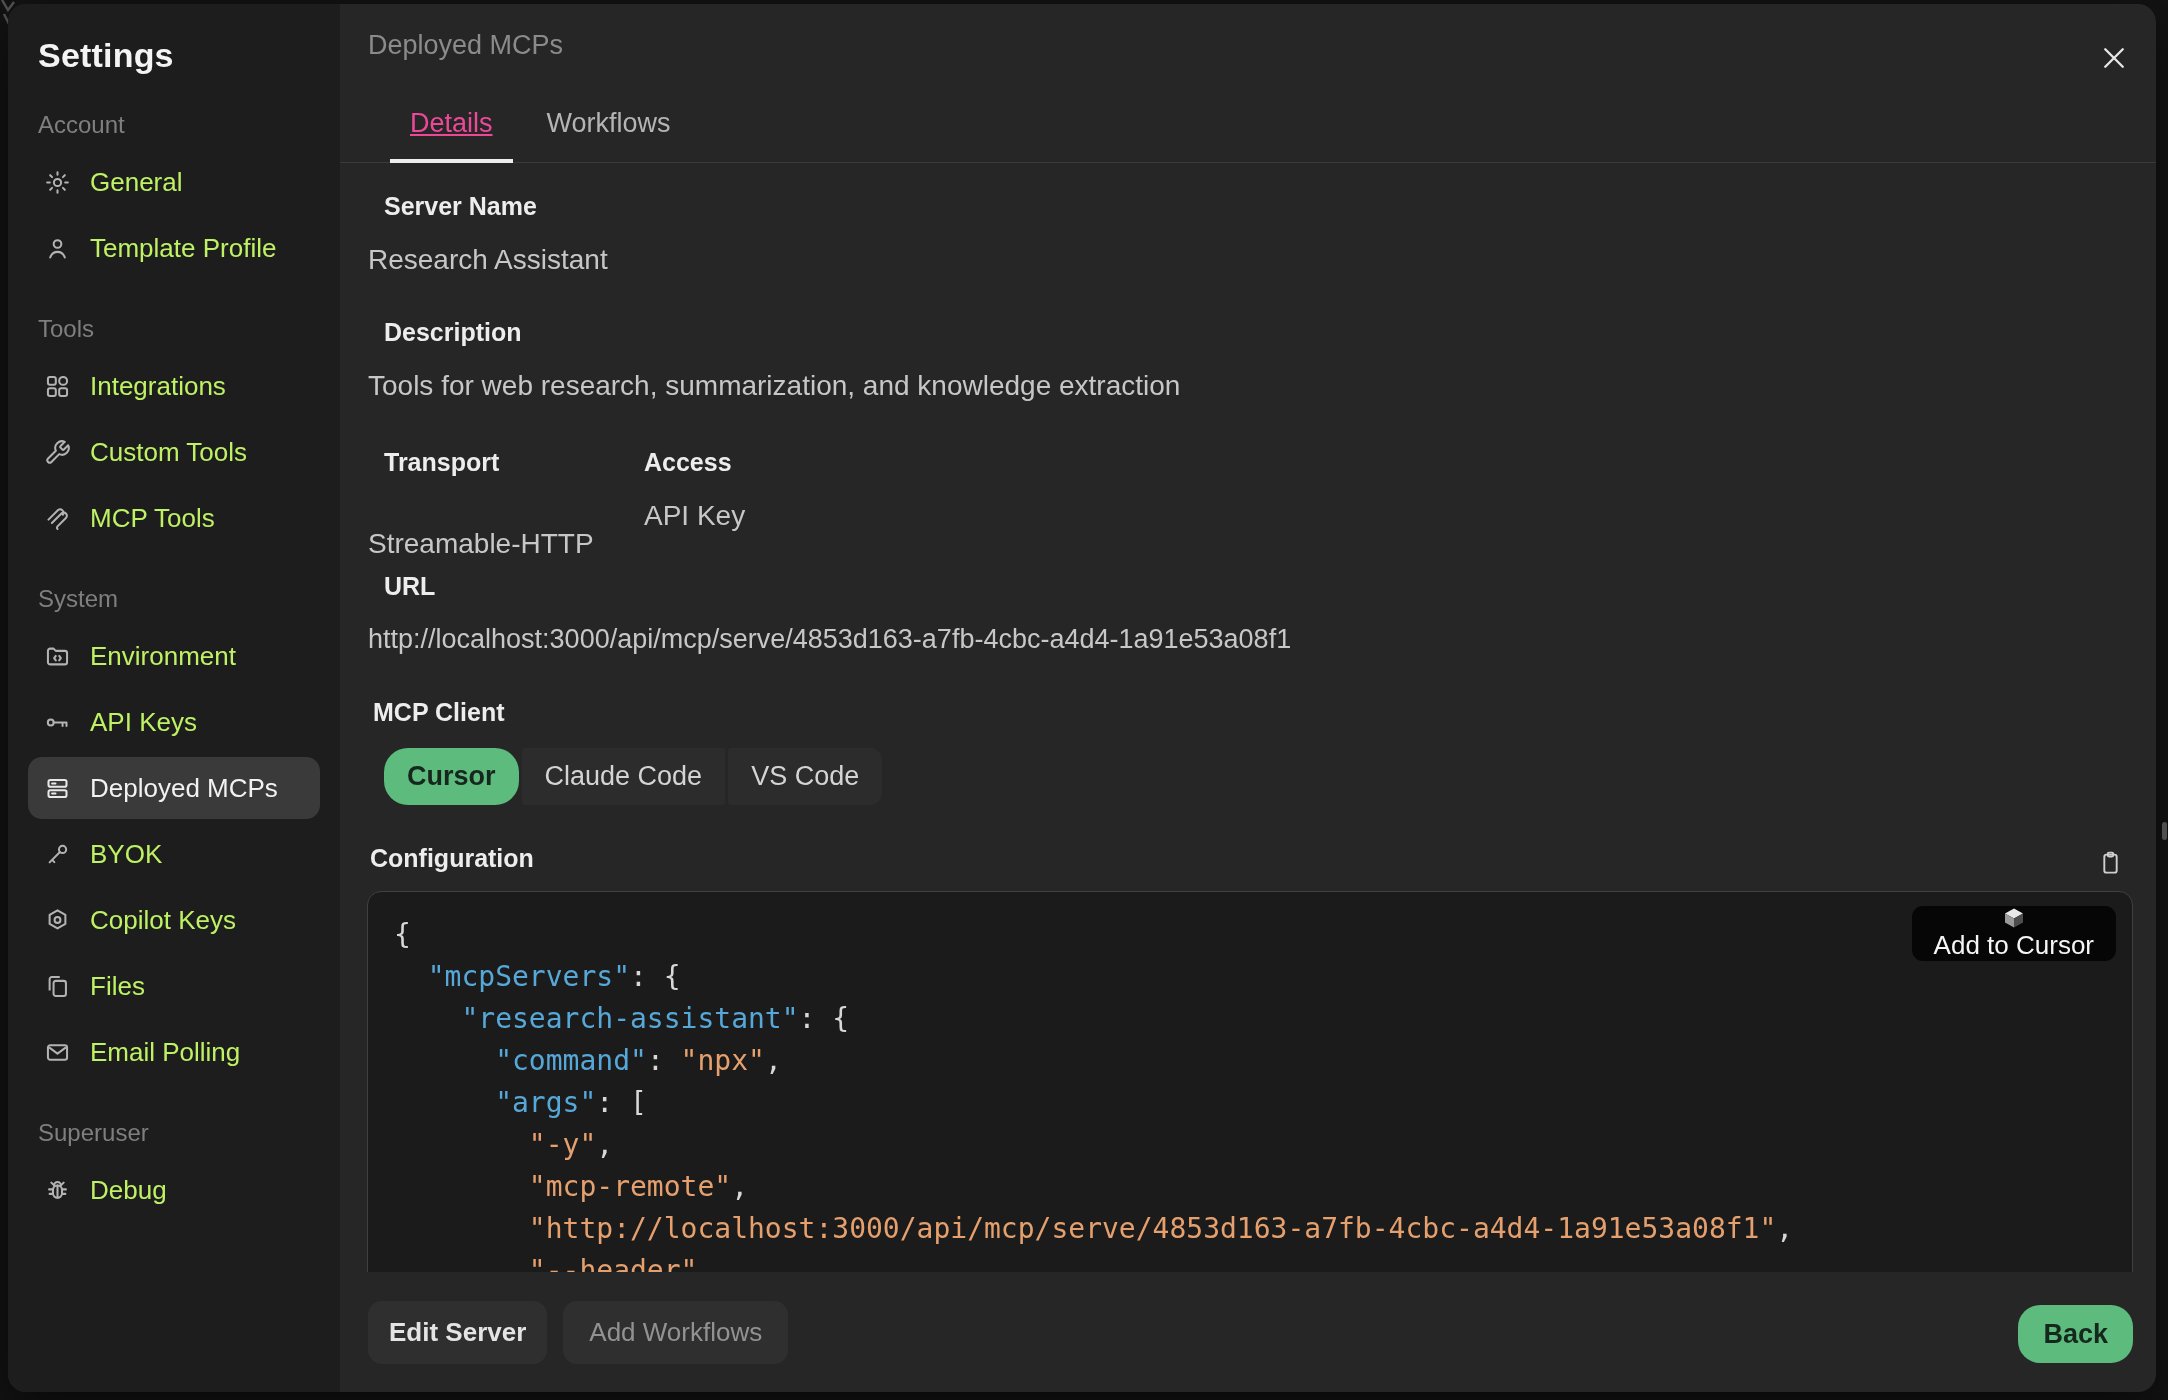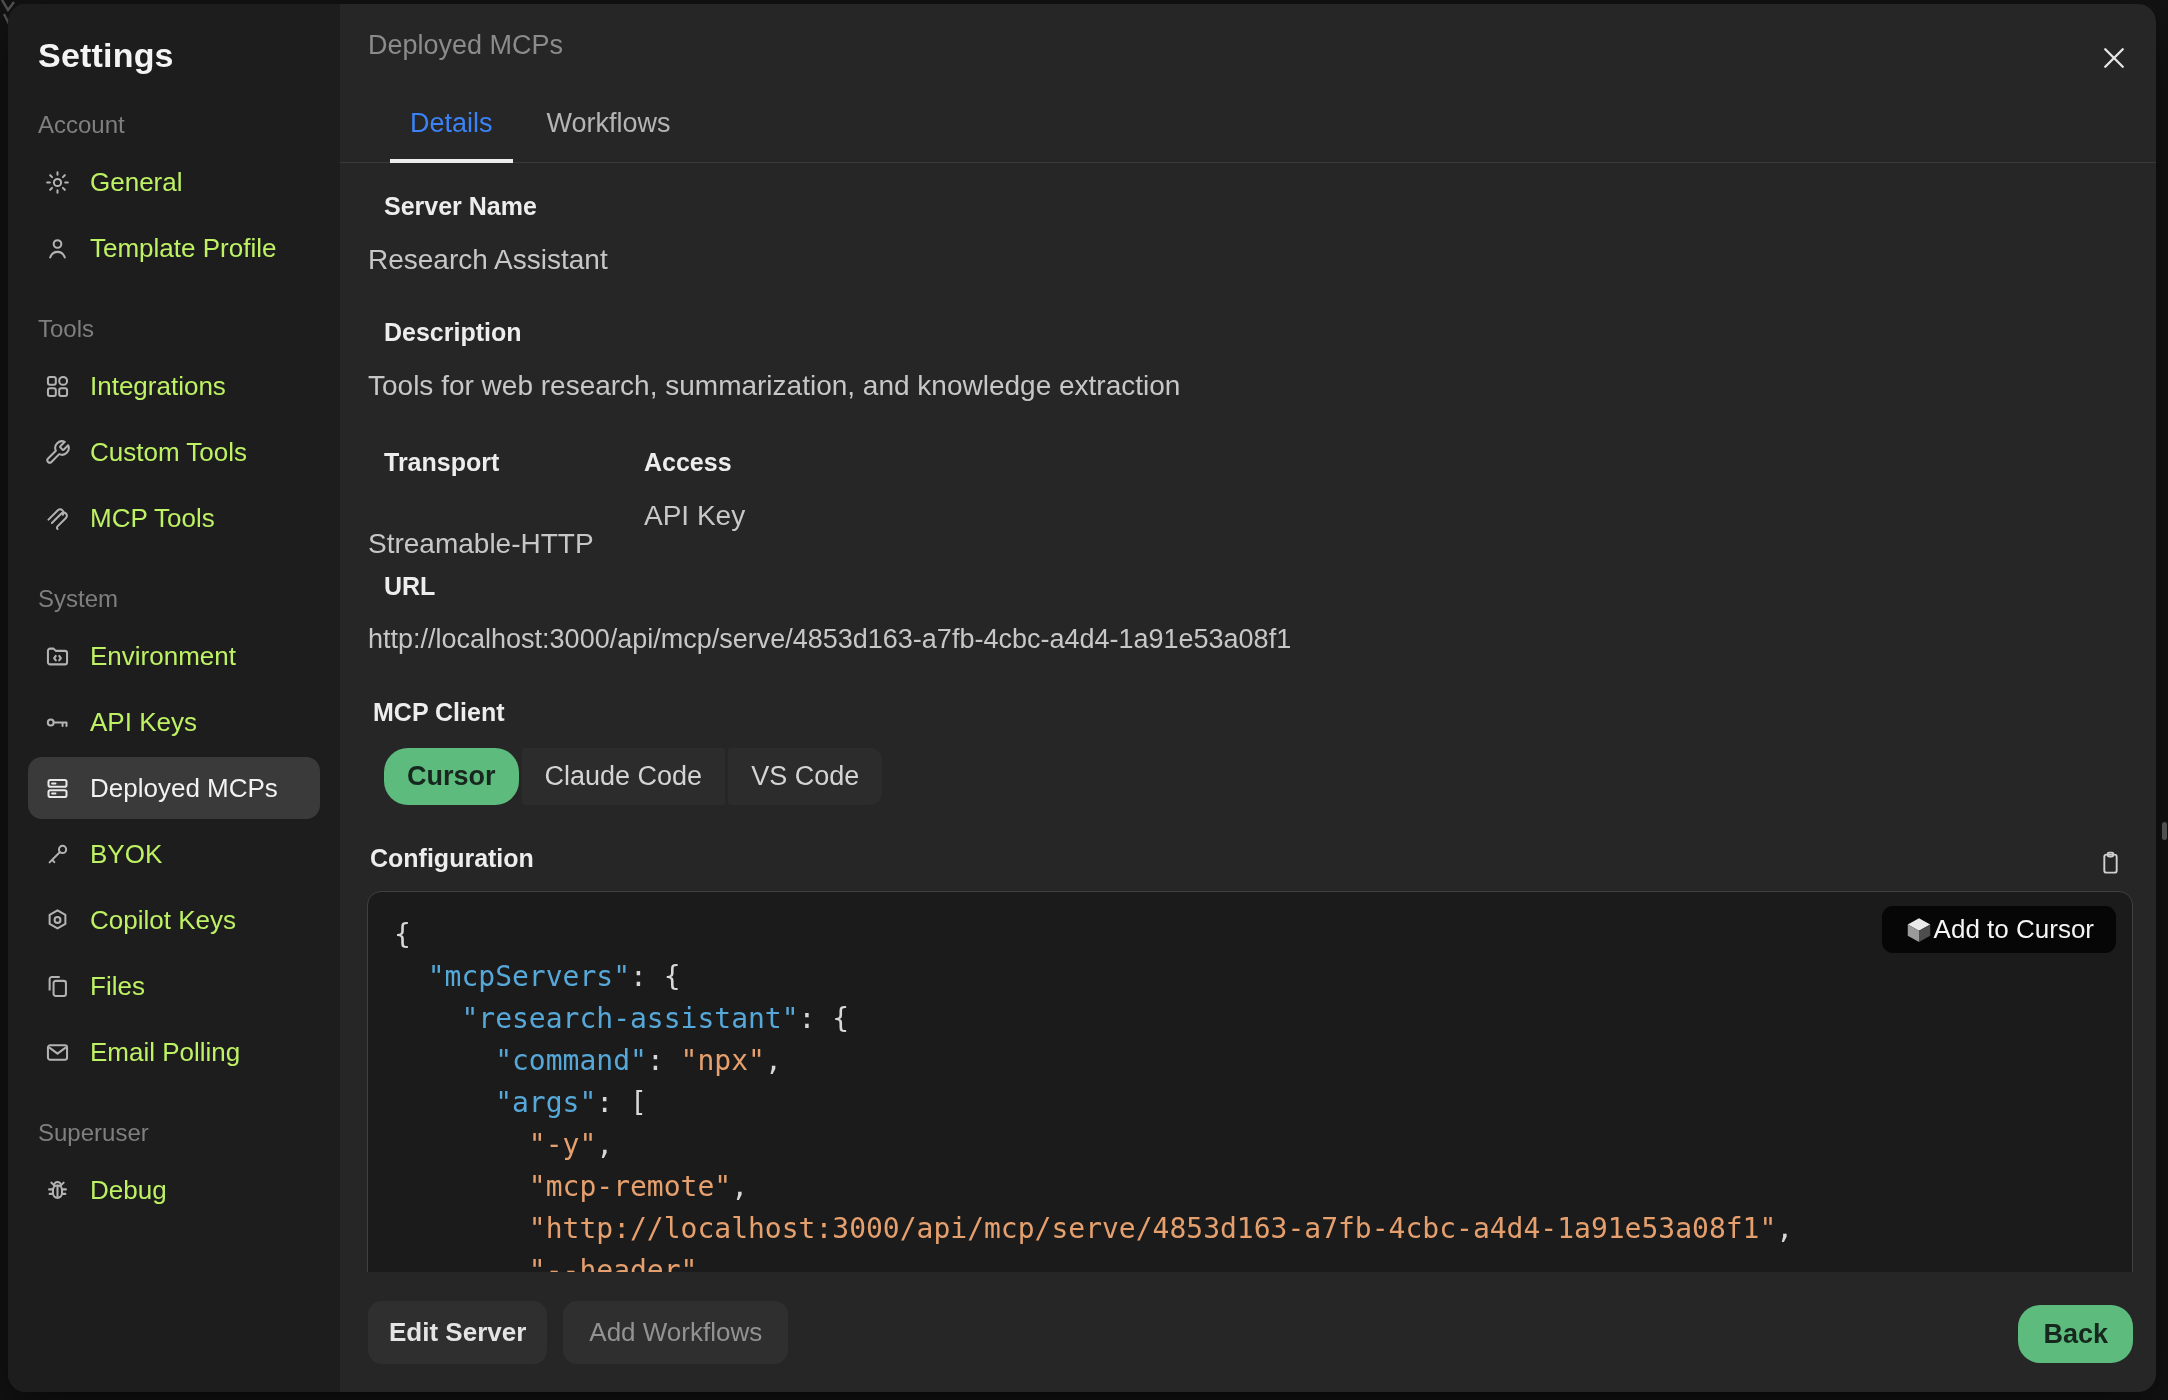"Details" .tab.active { color: #3b82f6 -> #ec4899; text-decoration: none -> underline }
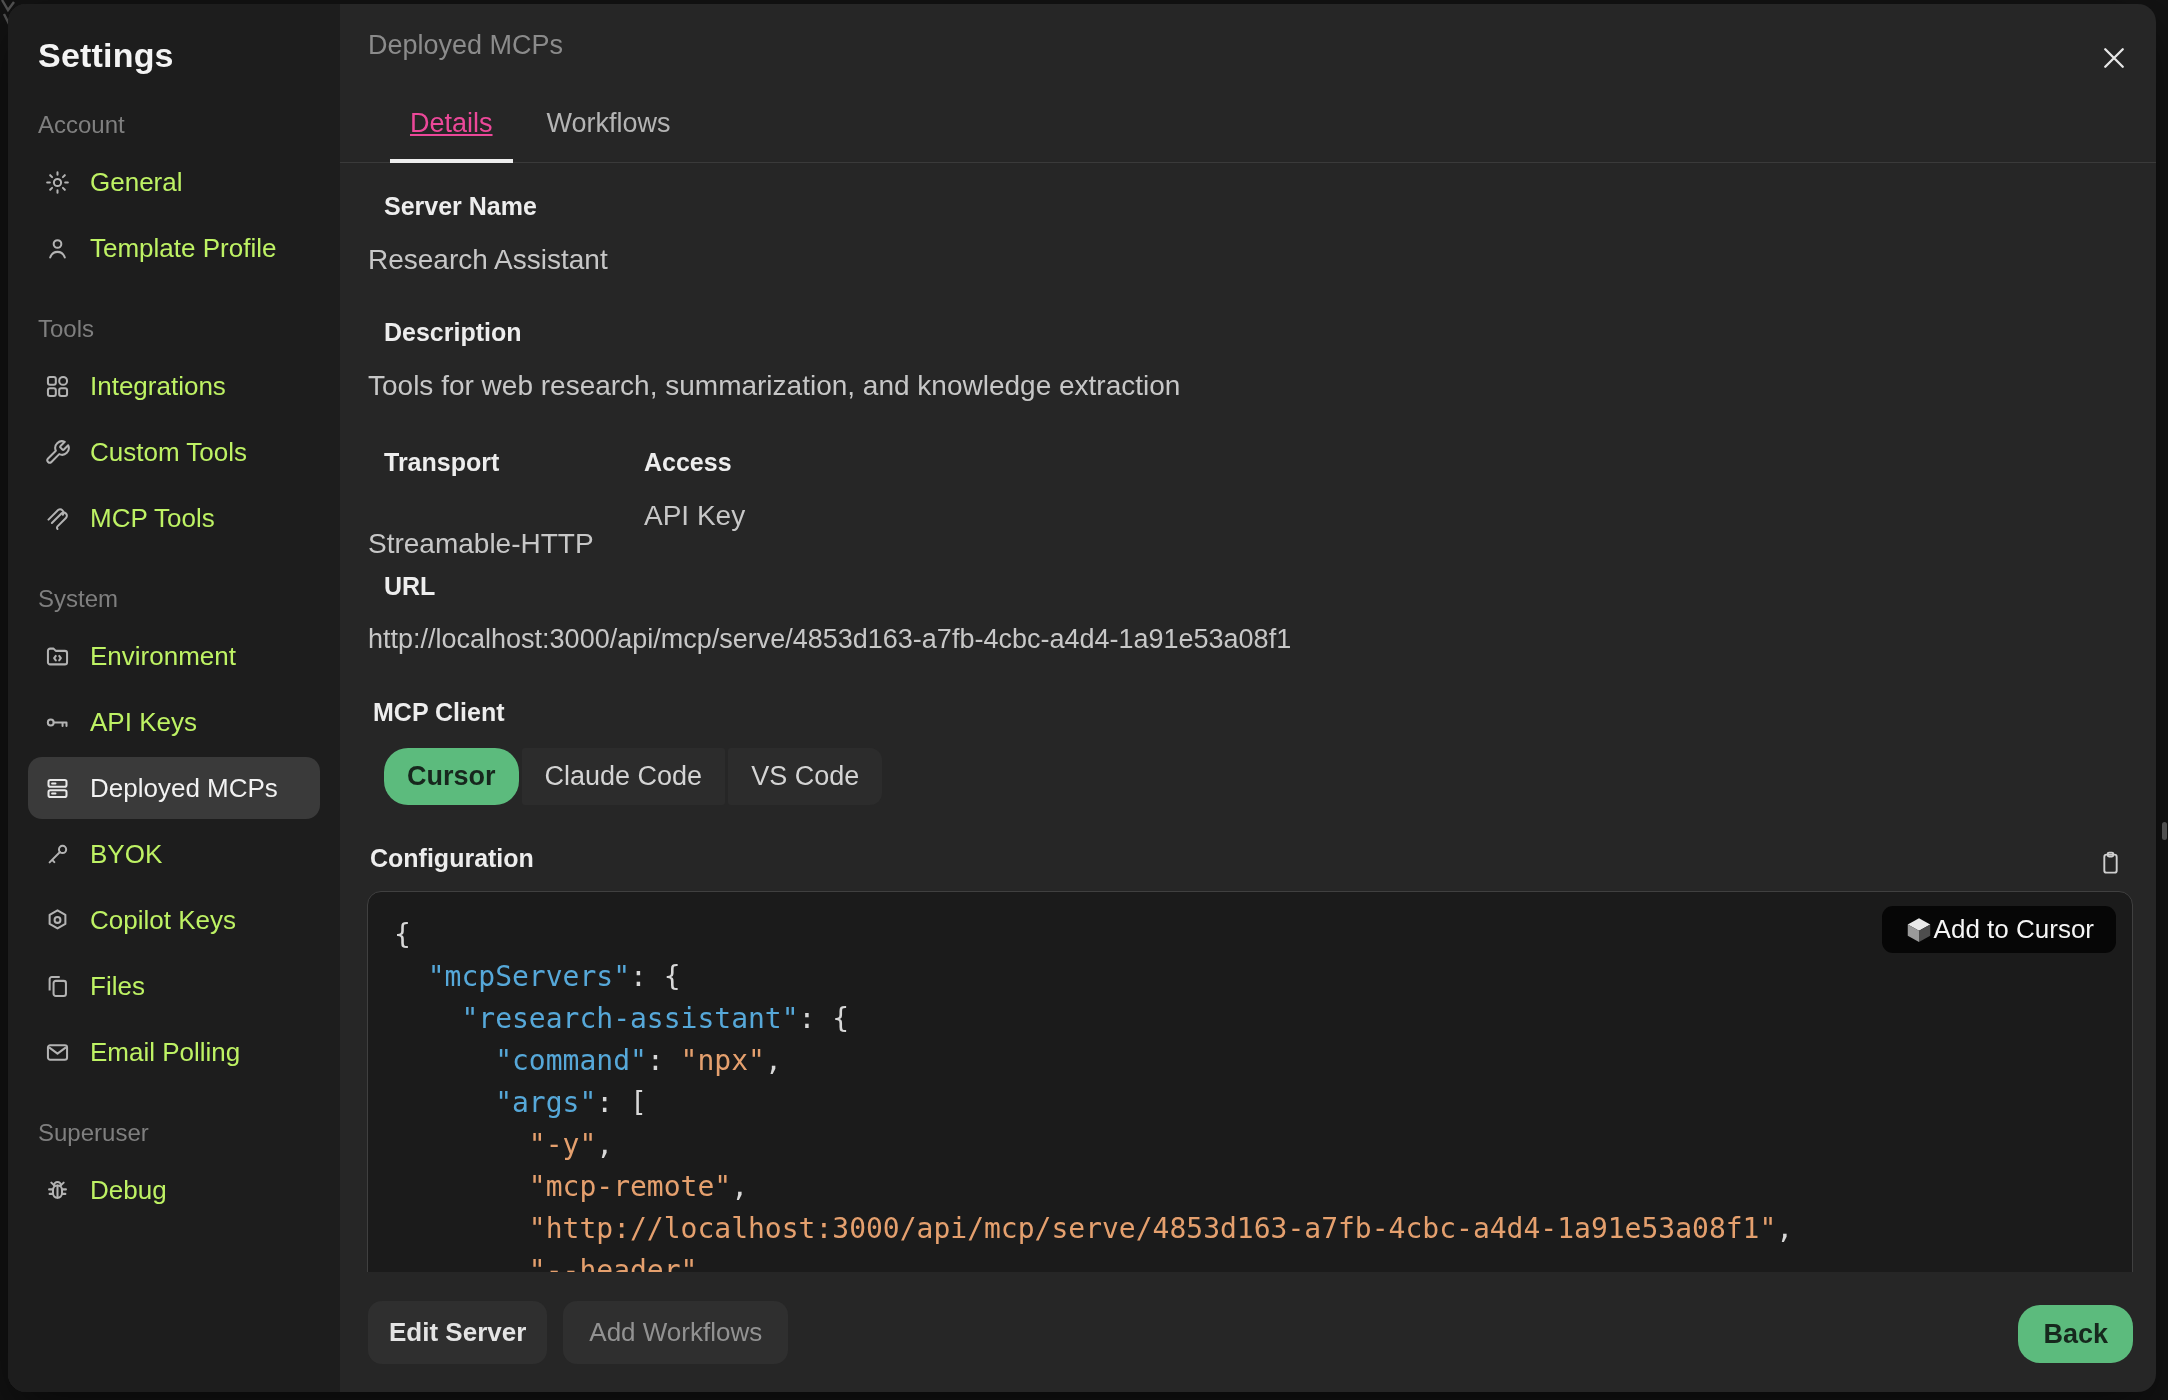"Add to Cursor" .add-cursor-btn { flex-direction: none -> column; height: 47px -> 55px }
